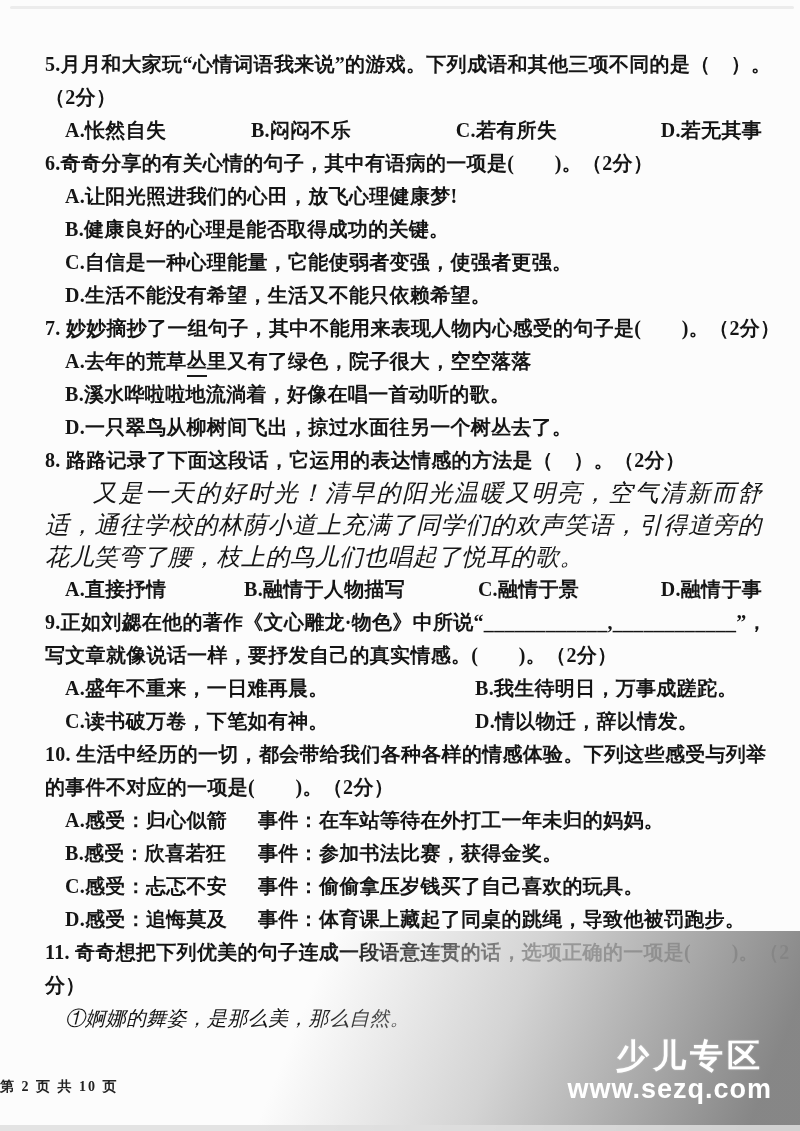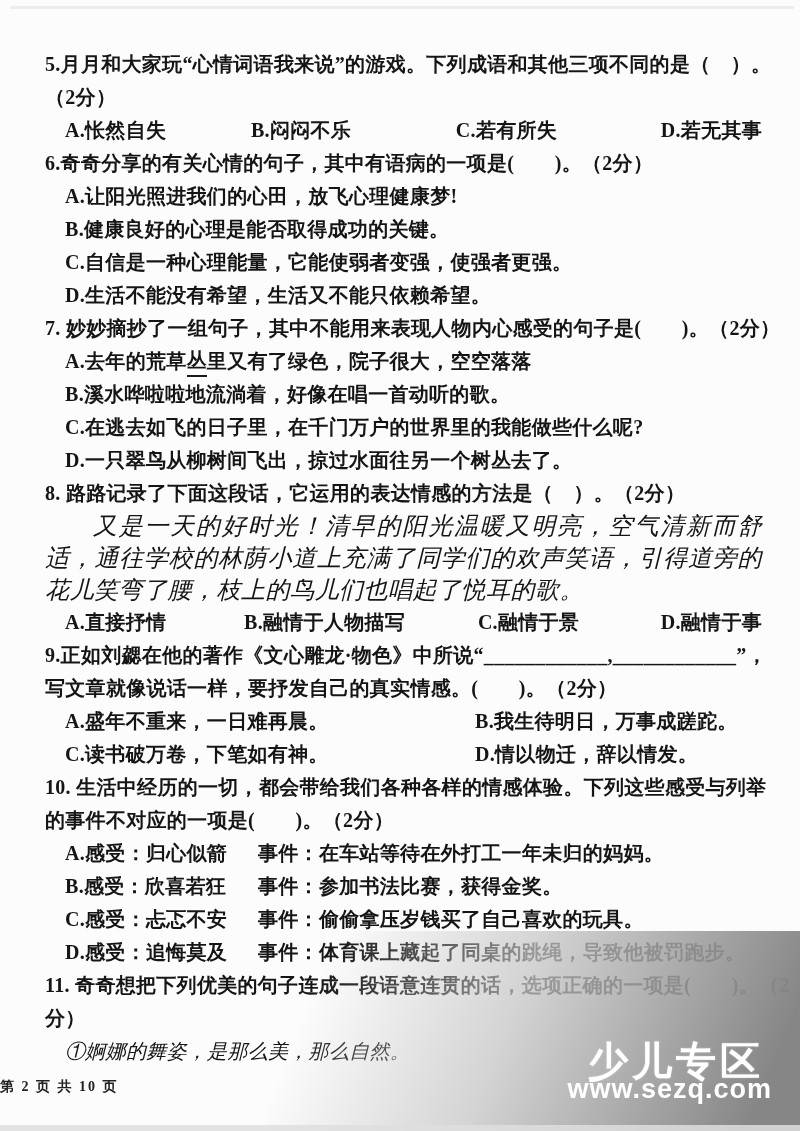"C.在逃去如飞的日子里，在千门万户的世界里的我能做些什么呢?" div.line { html: <div>C.在逃去如飞的日子里，在千门万户的世界里的我能做些什么呢?</div> -> none }
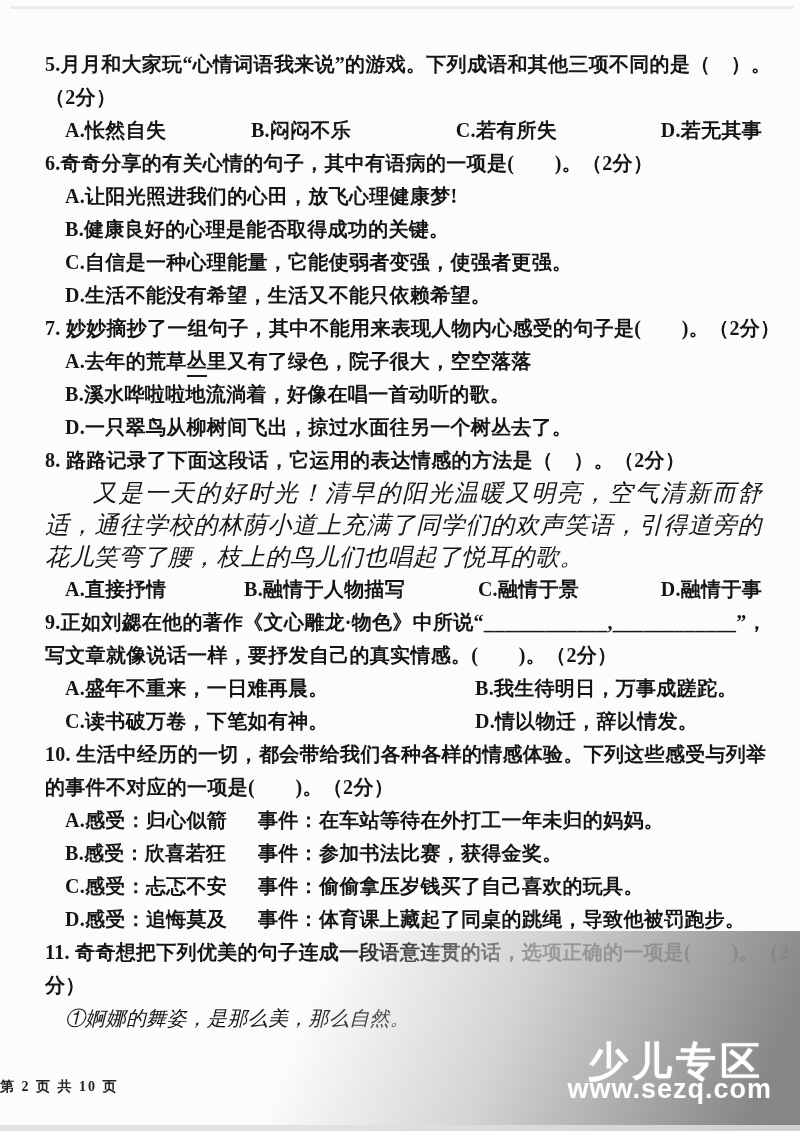"少儿专区" .wm-brand { font-size: 40px -> 33px }
